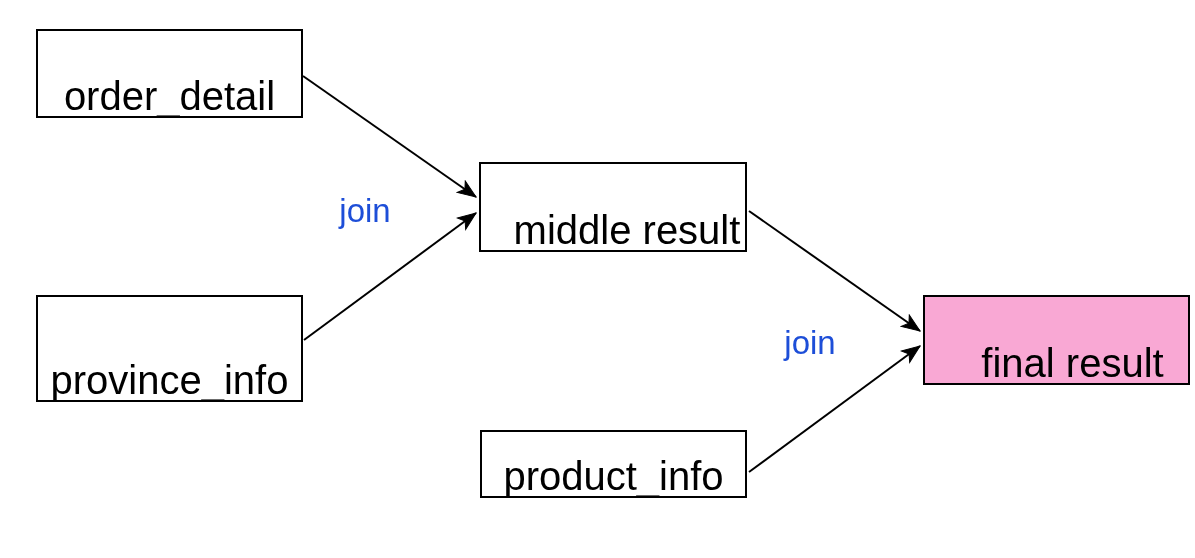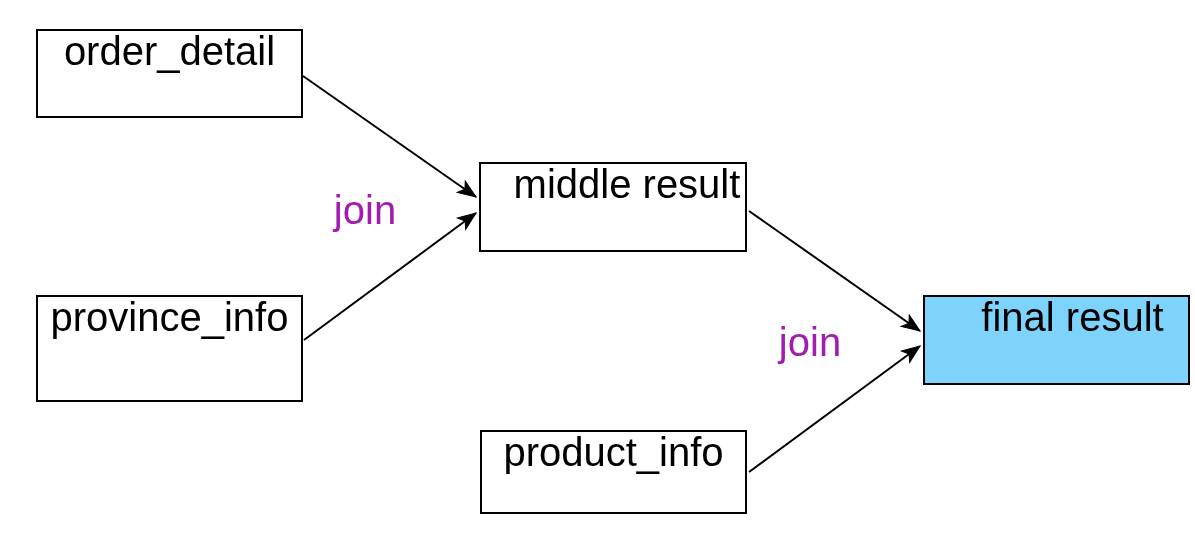"order_detail" .node { align-items: flex-start -> flex-end }
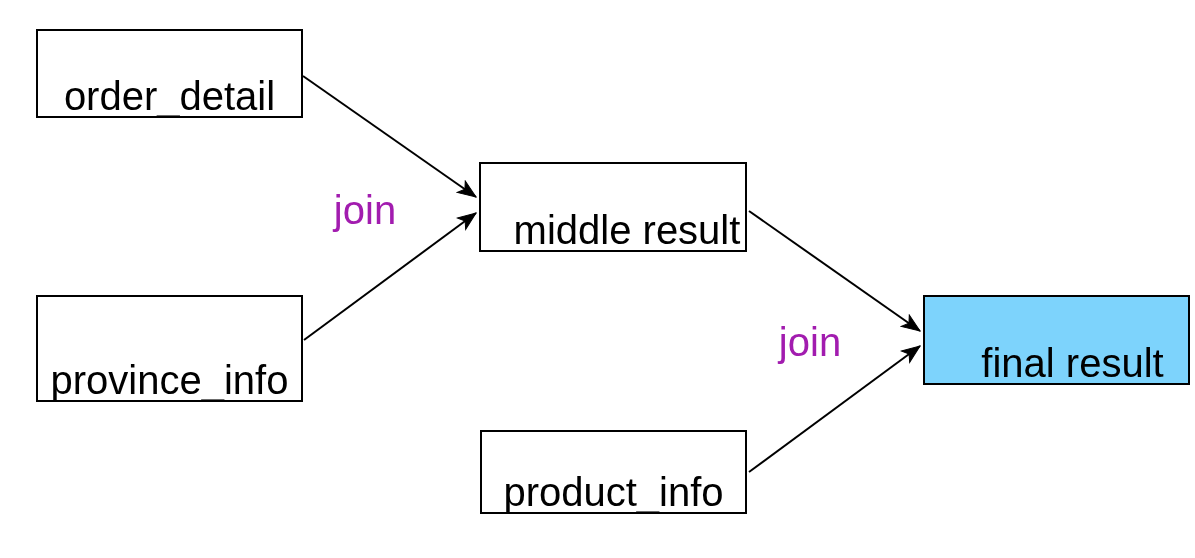"join" .edge-label { color: #a21caf -> #1d4ed8; font-size: 40px -> 33px }
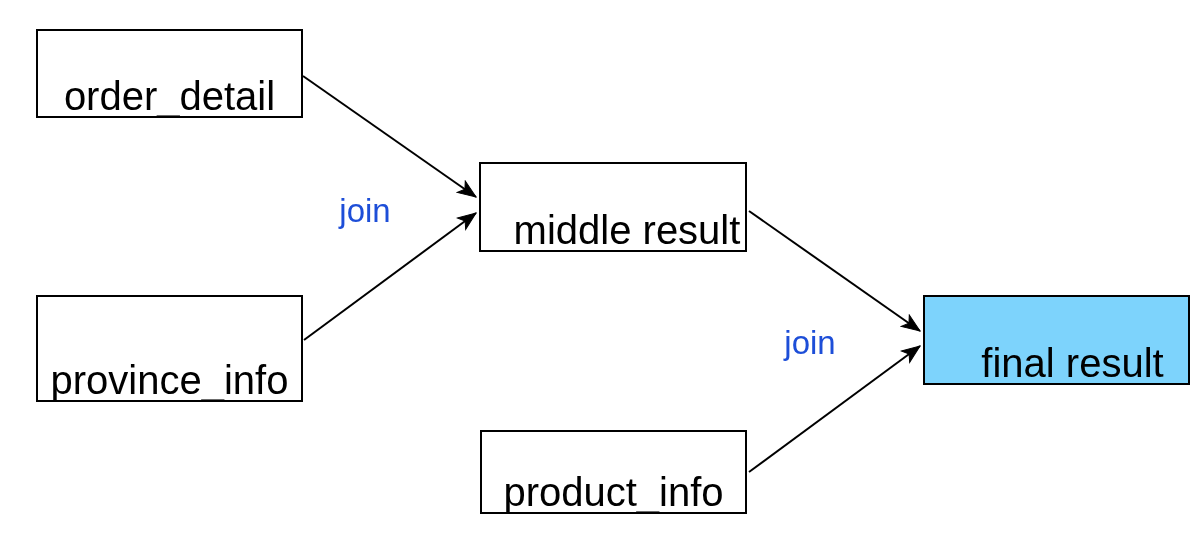"final result" div.node { background: #7dd3fc -> #f9a8d4 }
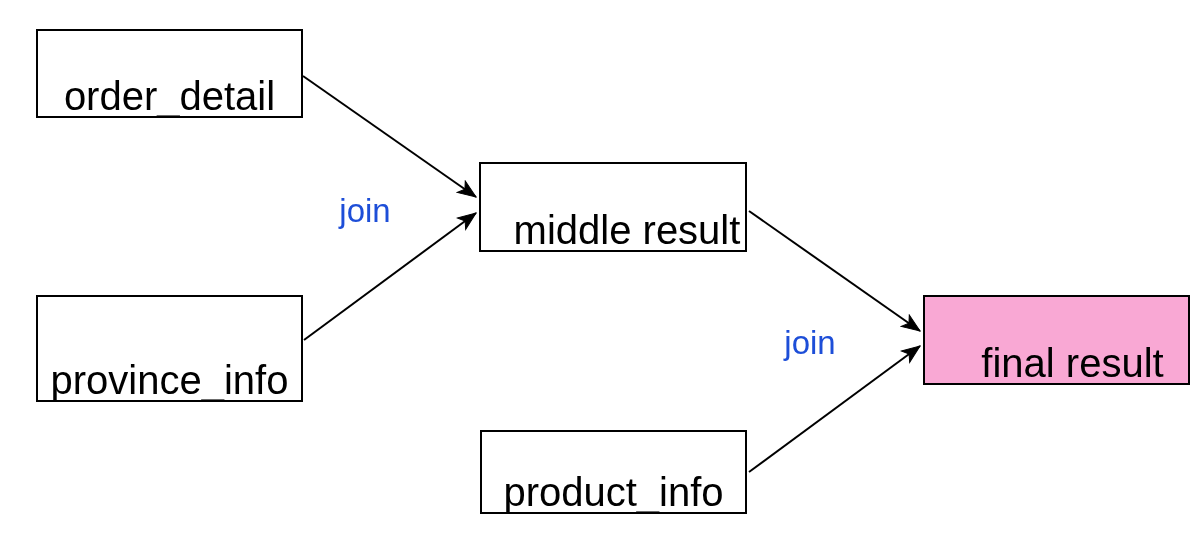"product_info" div.node { height: 84px -> 68px }
